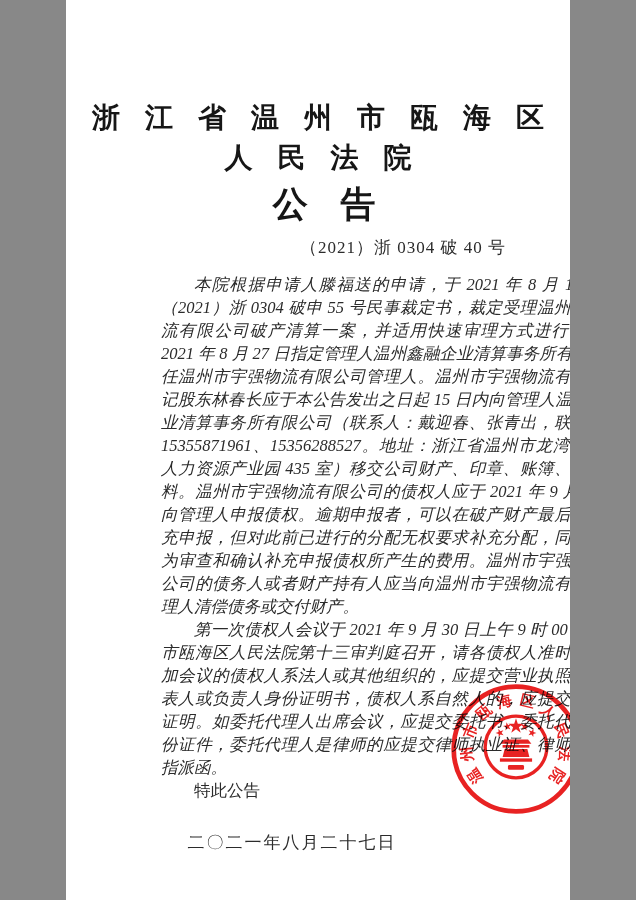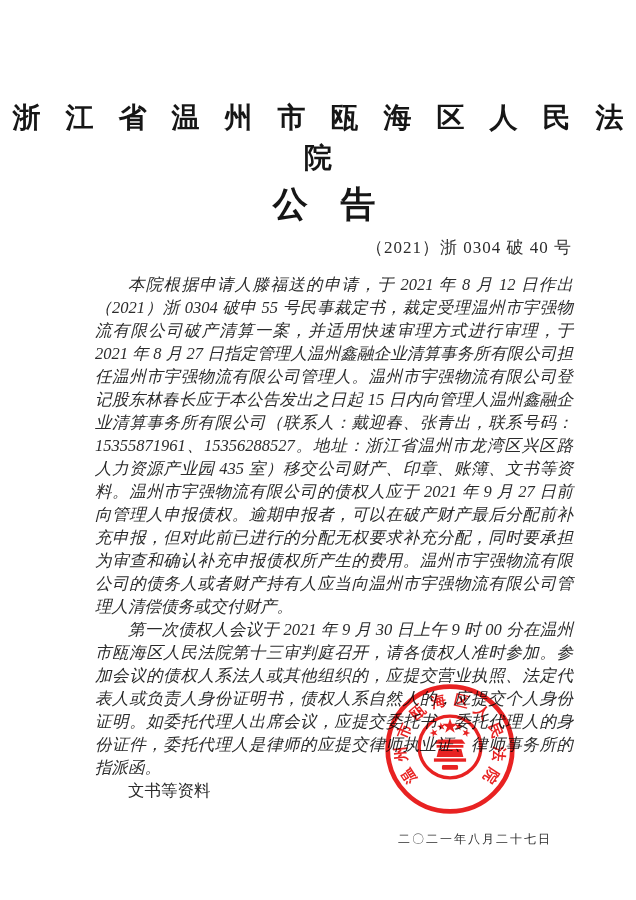"浙 江 省 温 州" .page { width: 636px -> 504px }
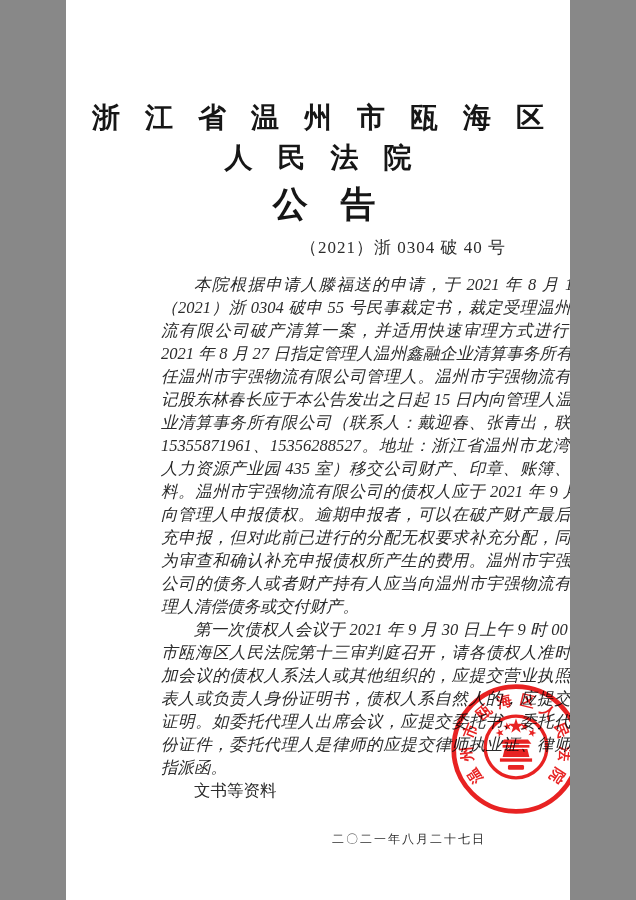"文书等资料" p.closing { text: 文书等资料 -> 特此公告 }
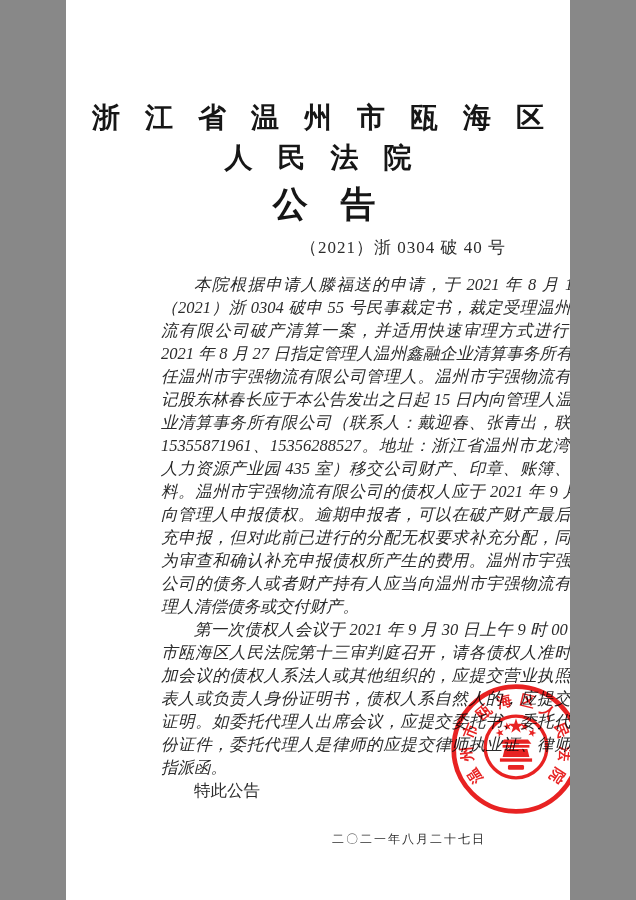"二〇二一年八月二十七日" .date-line { font-size: 12px -> 17px; padding-right: 84px -> 52px; text-align: right -> center }
